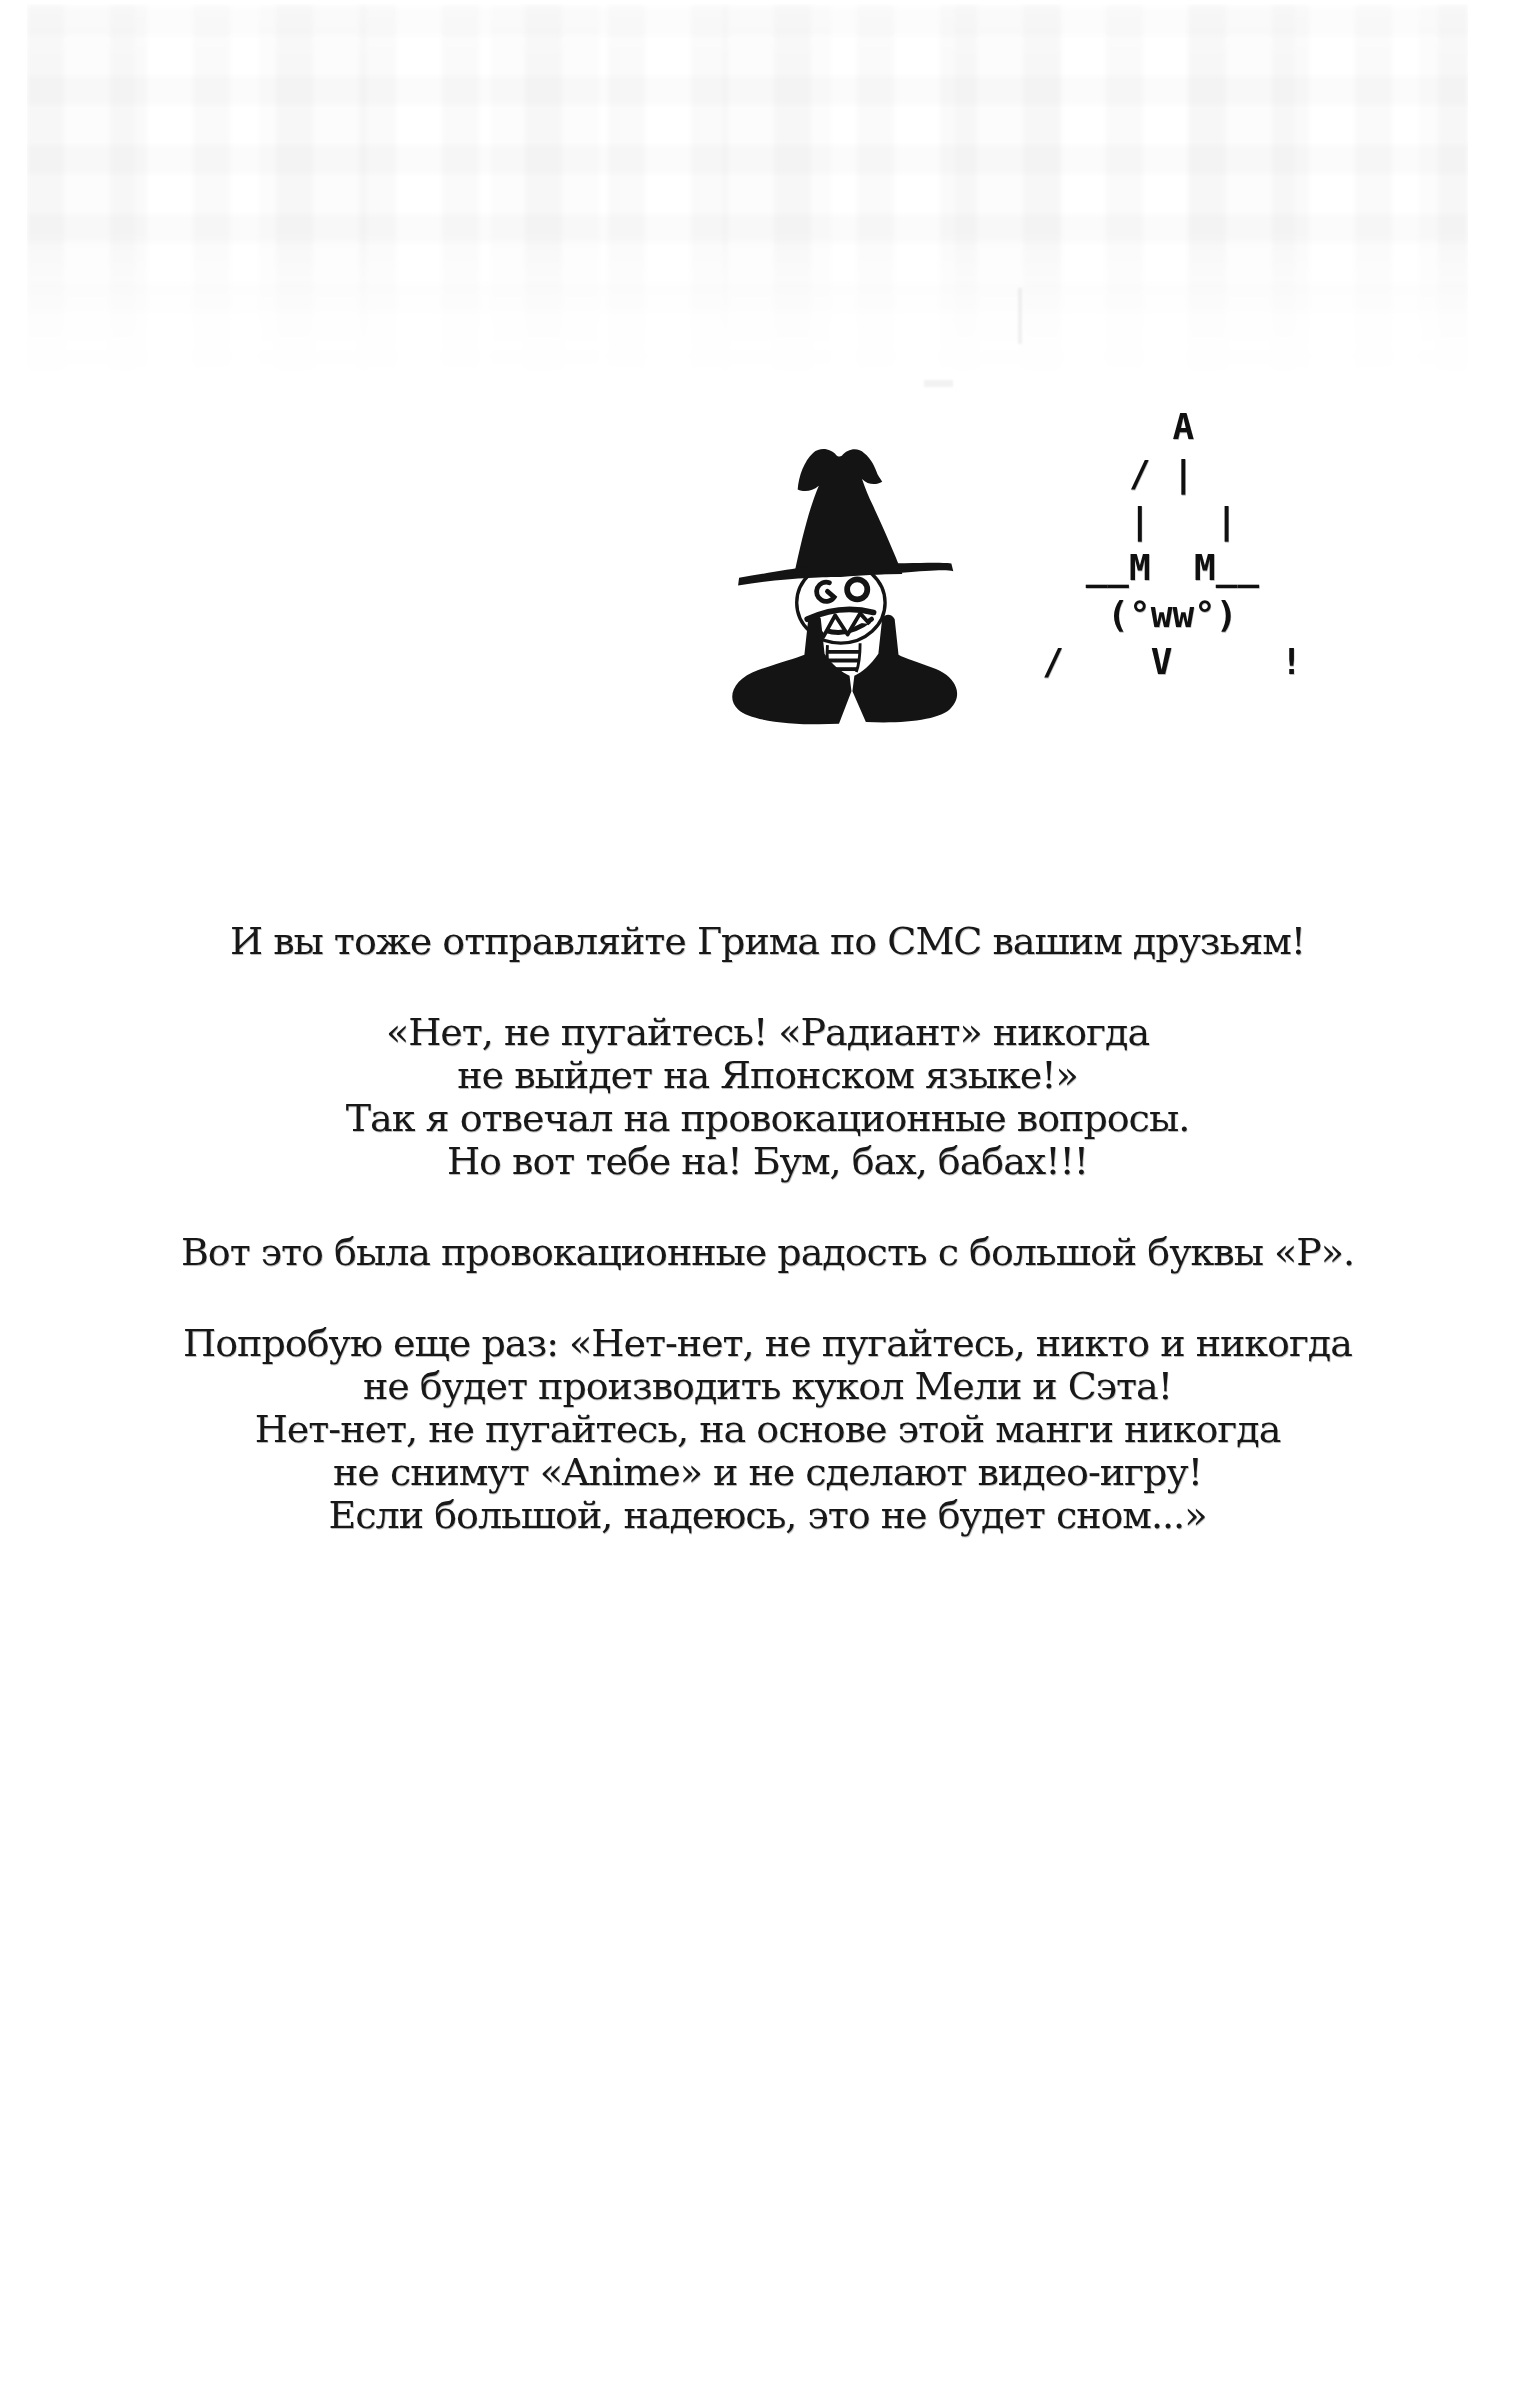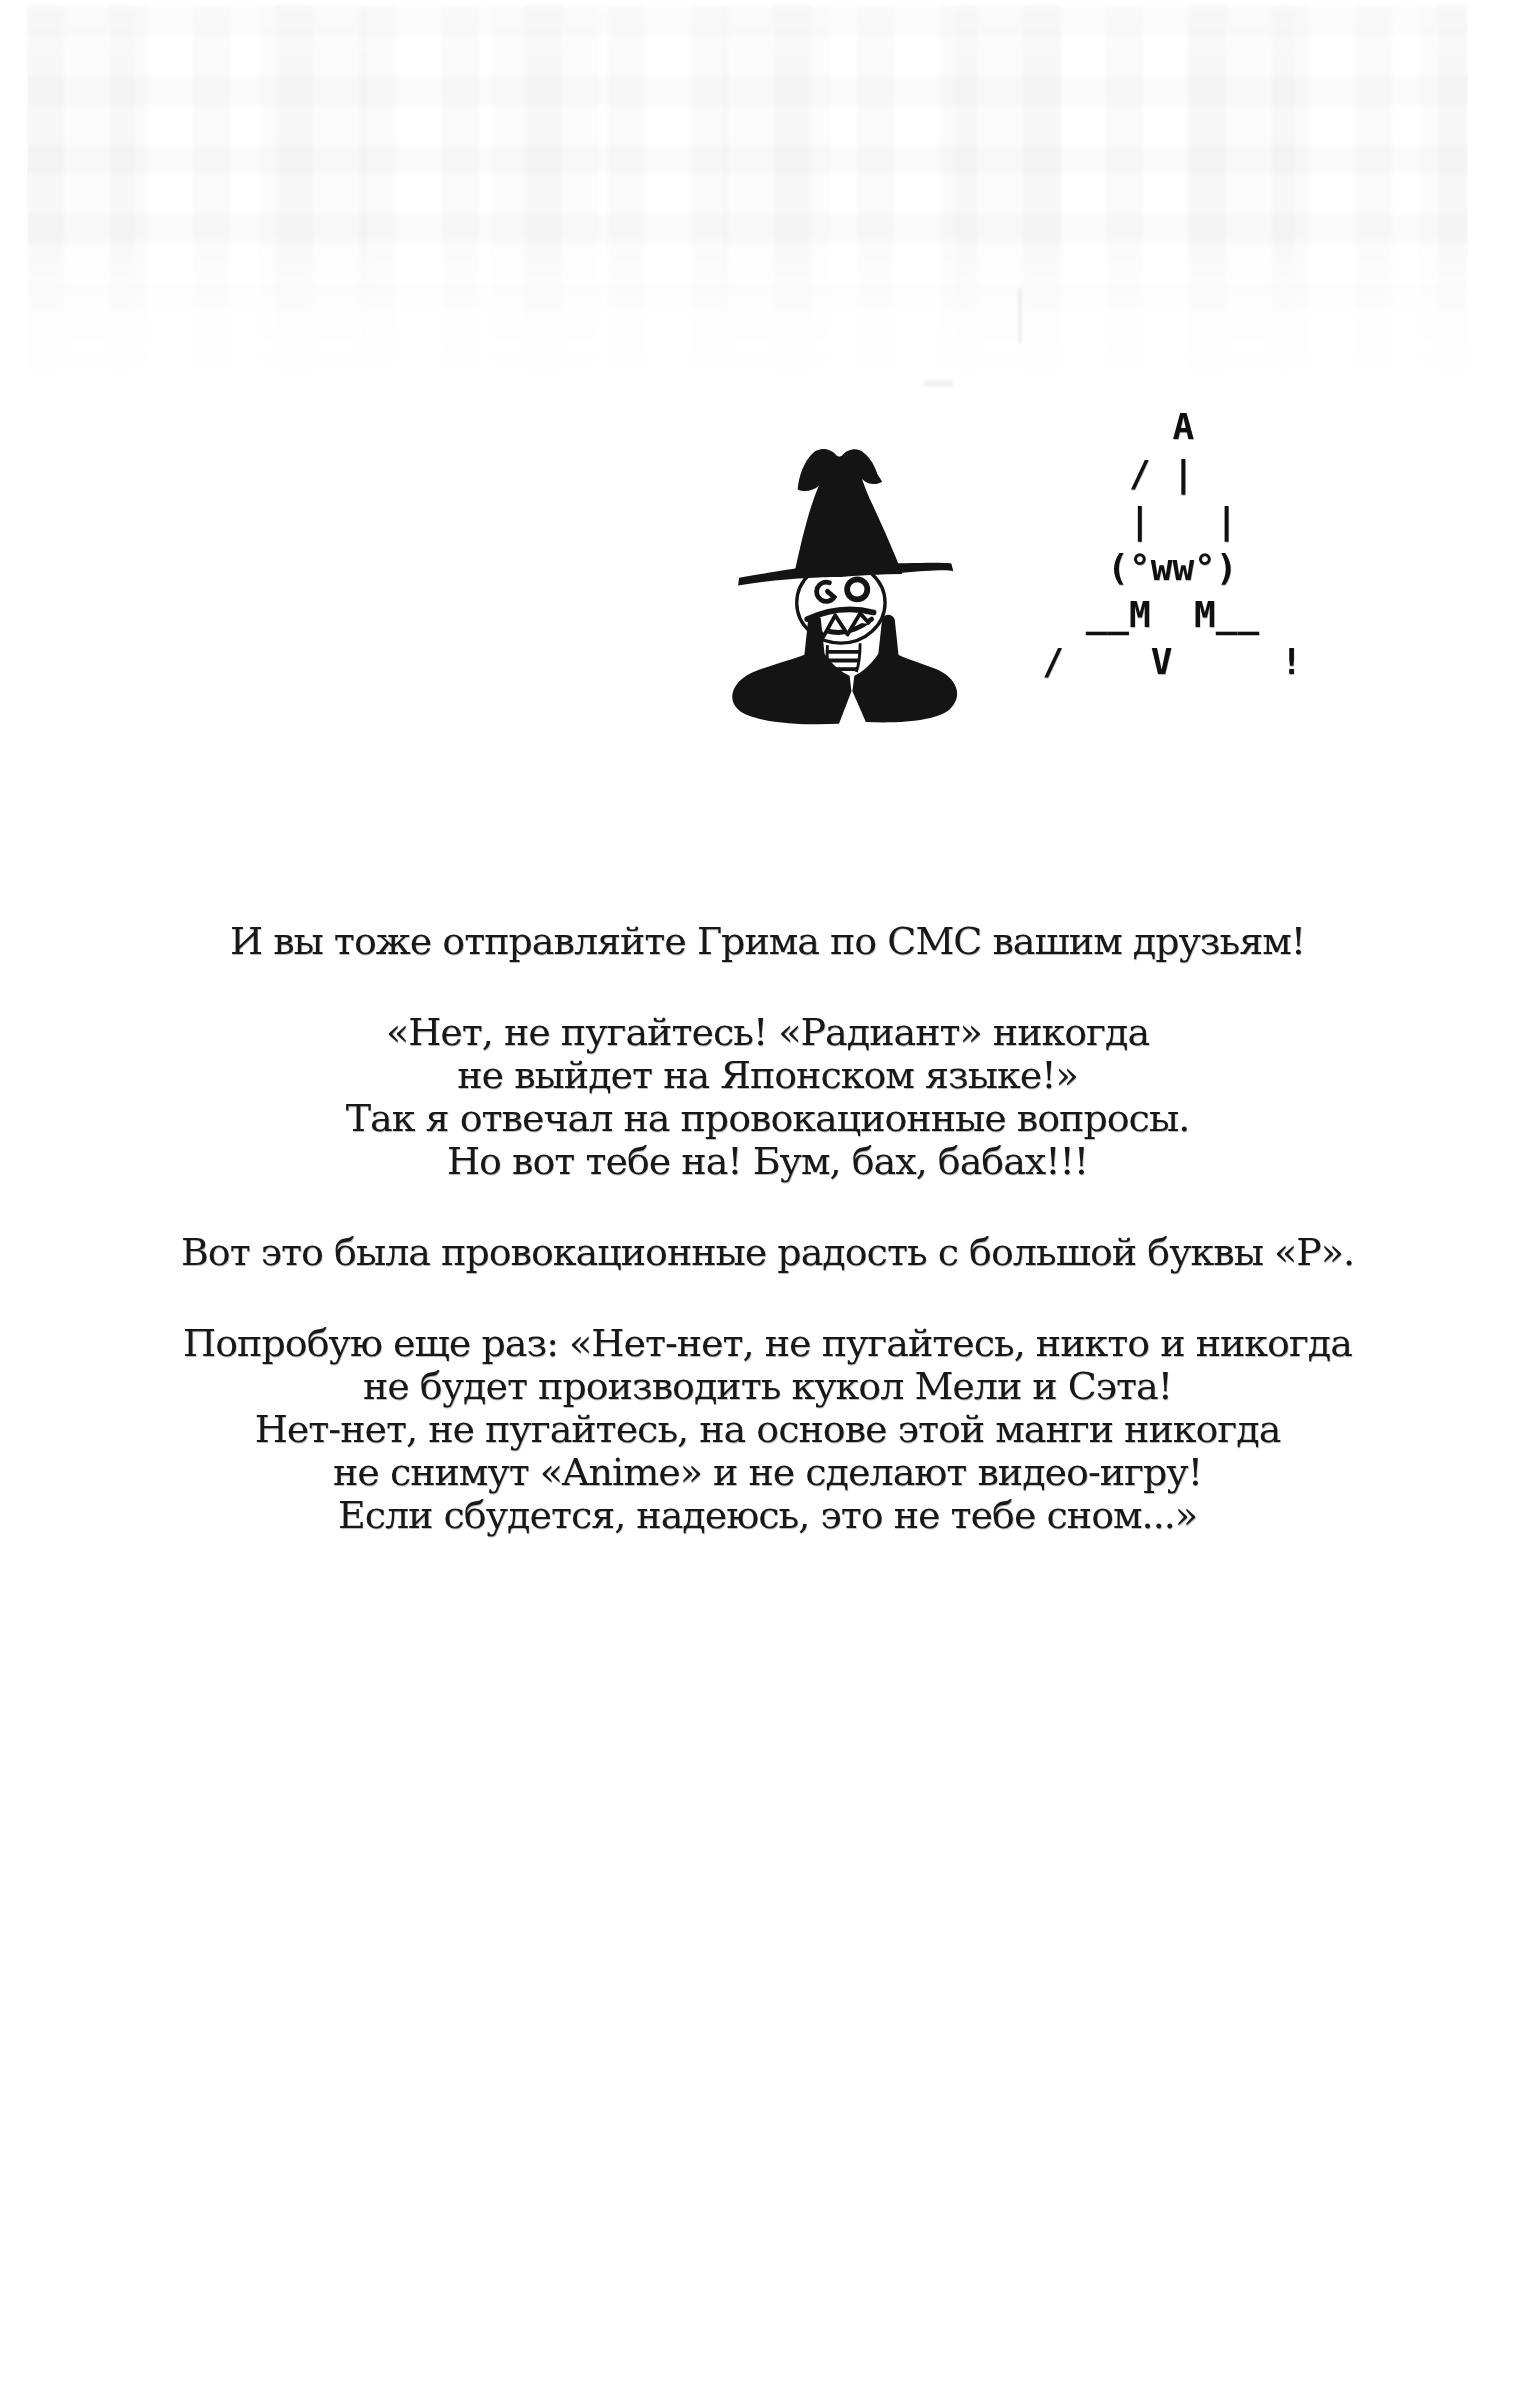"(°ww°)" span { order: before "__M M__" -> after "__M M__" }
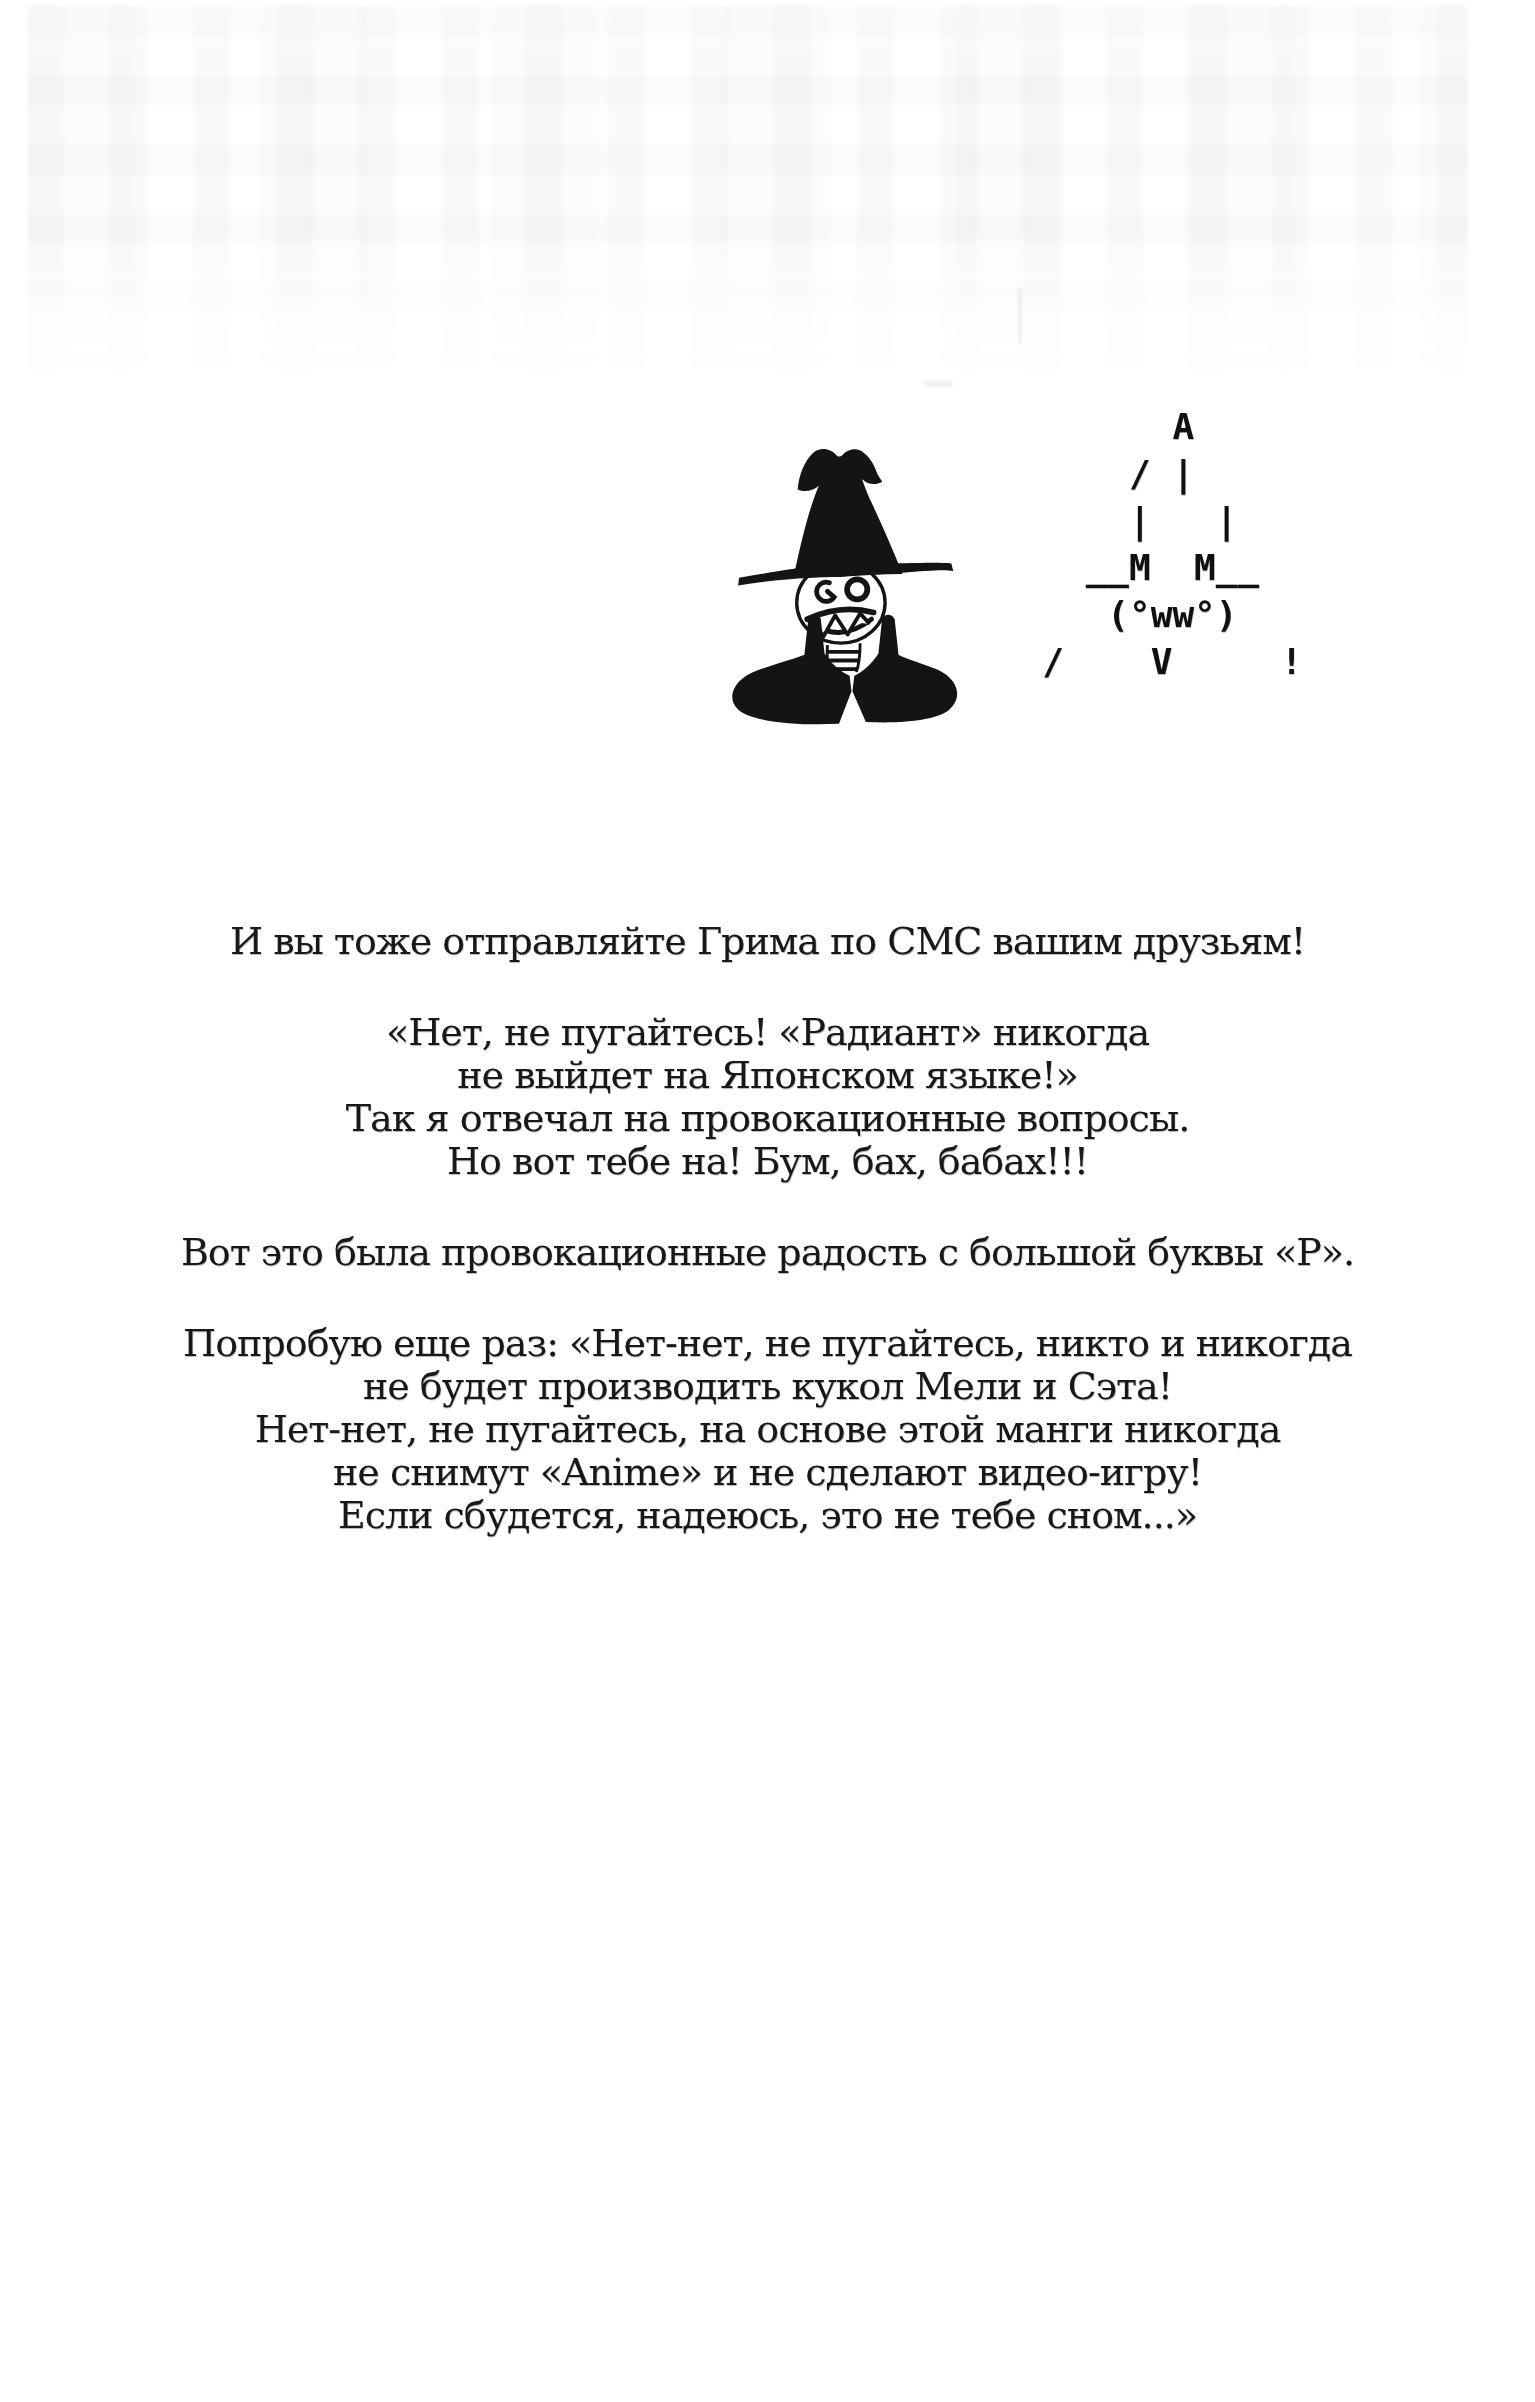"Если сбудется, надеюсь, это не" span { text: сбудется, надеюсь, это не тебе -> большой, надеюсь, это не будет }
